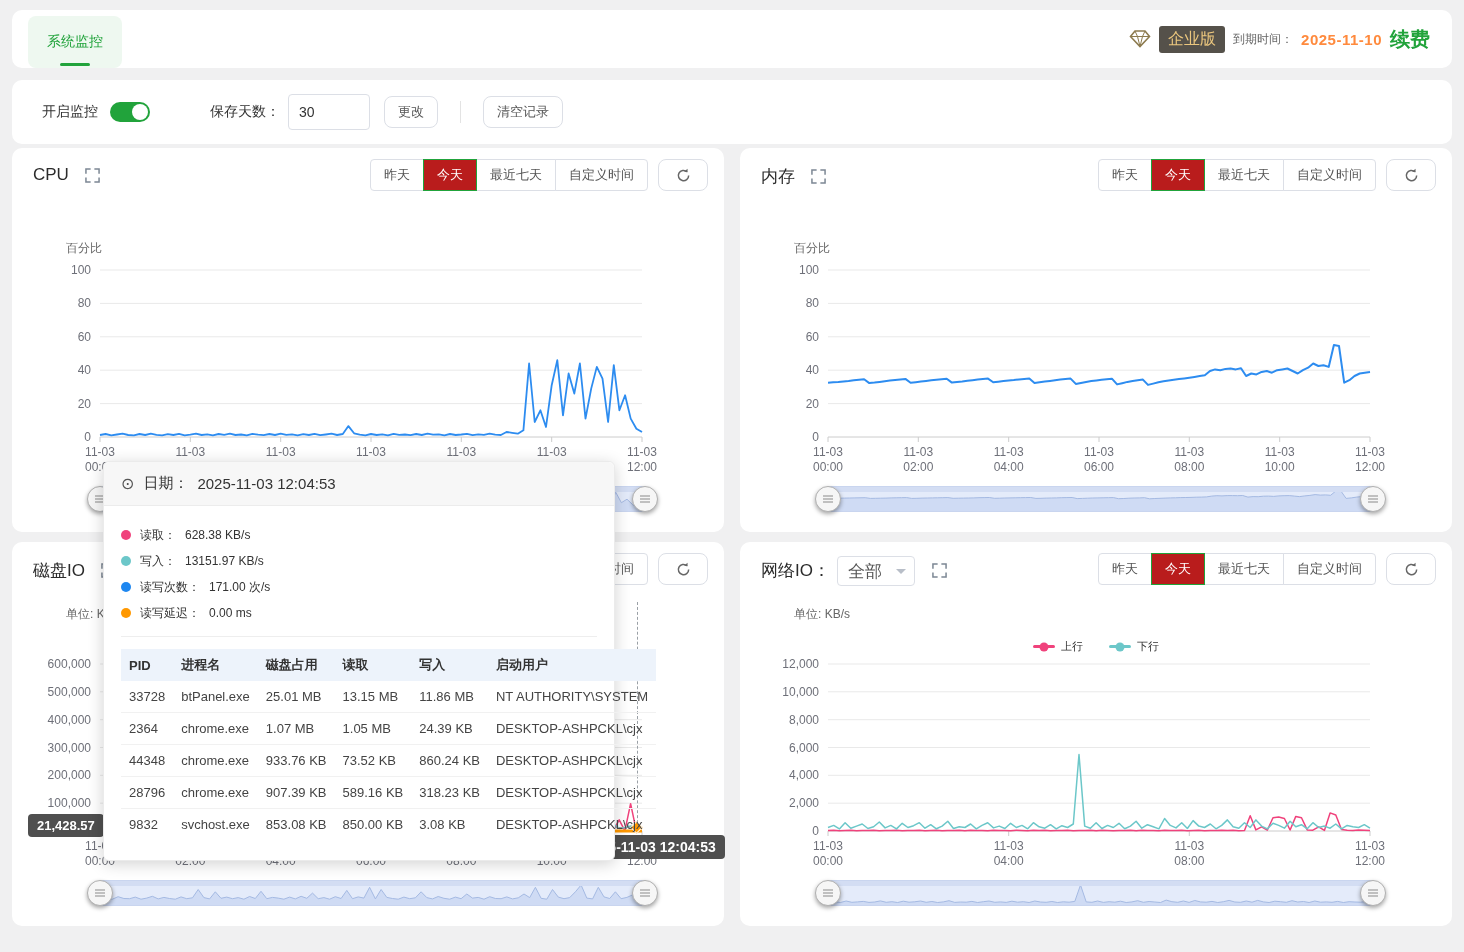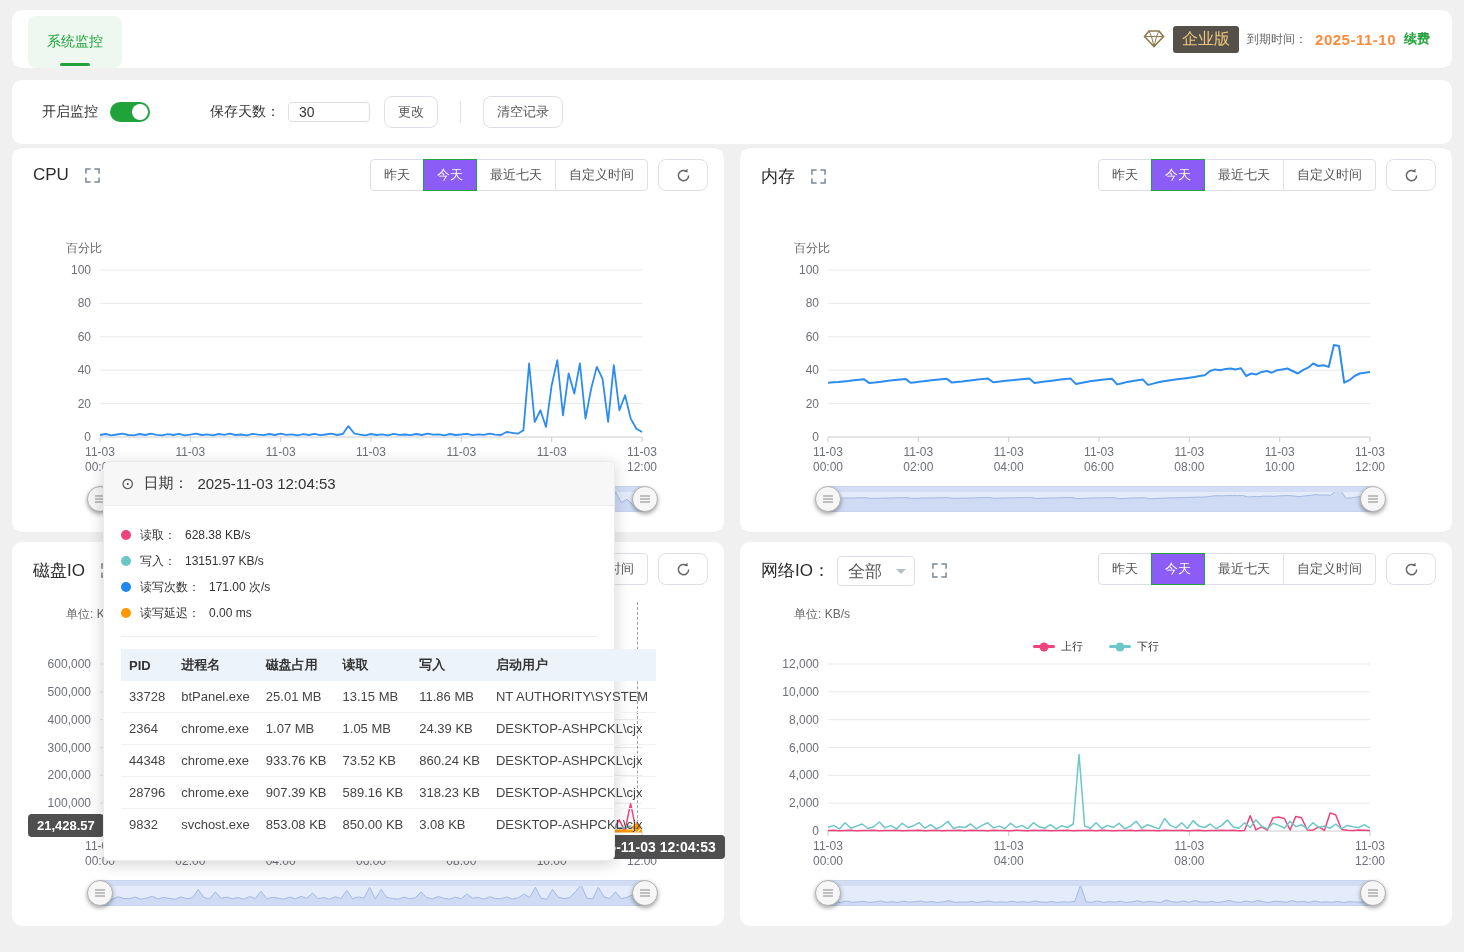"续费" .renew { font-size: 13px -> 20px }
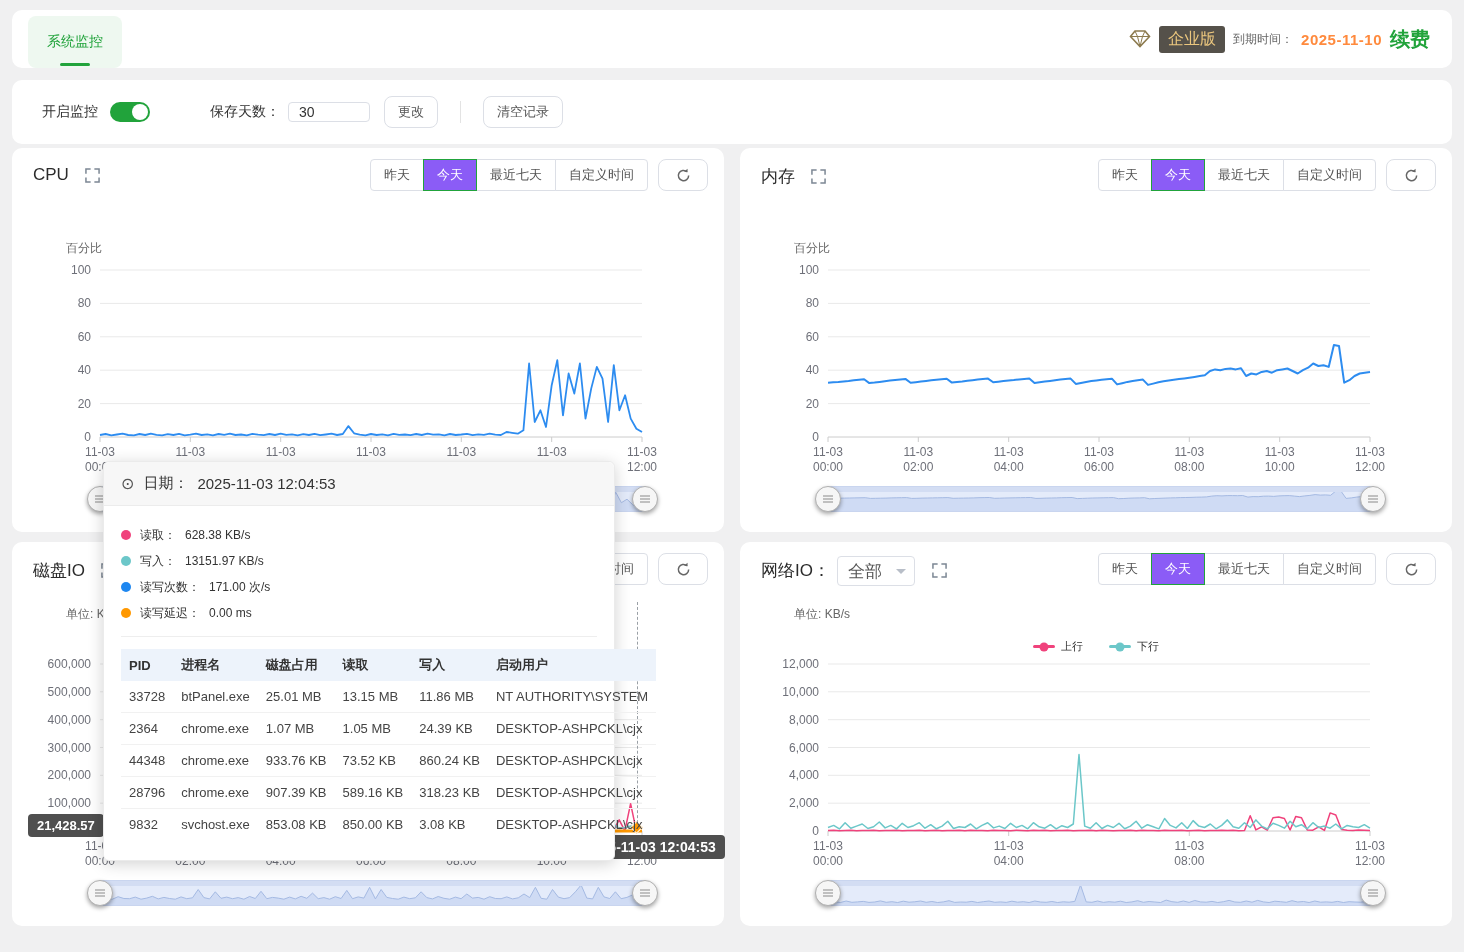"30" .days-input { height: 20px -> 36px }
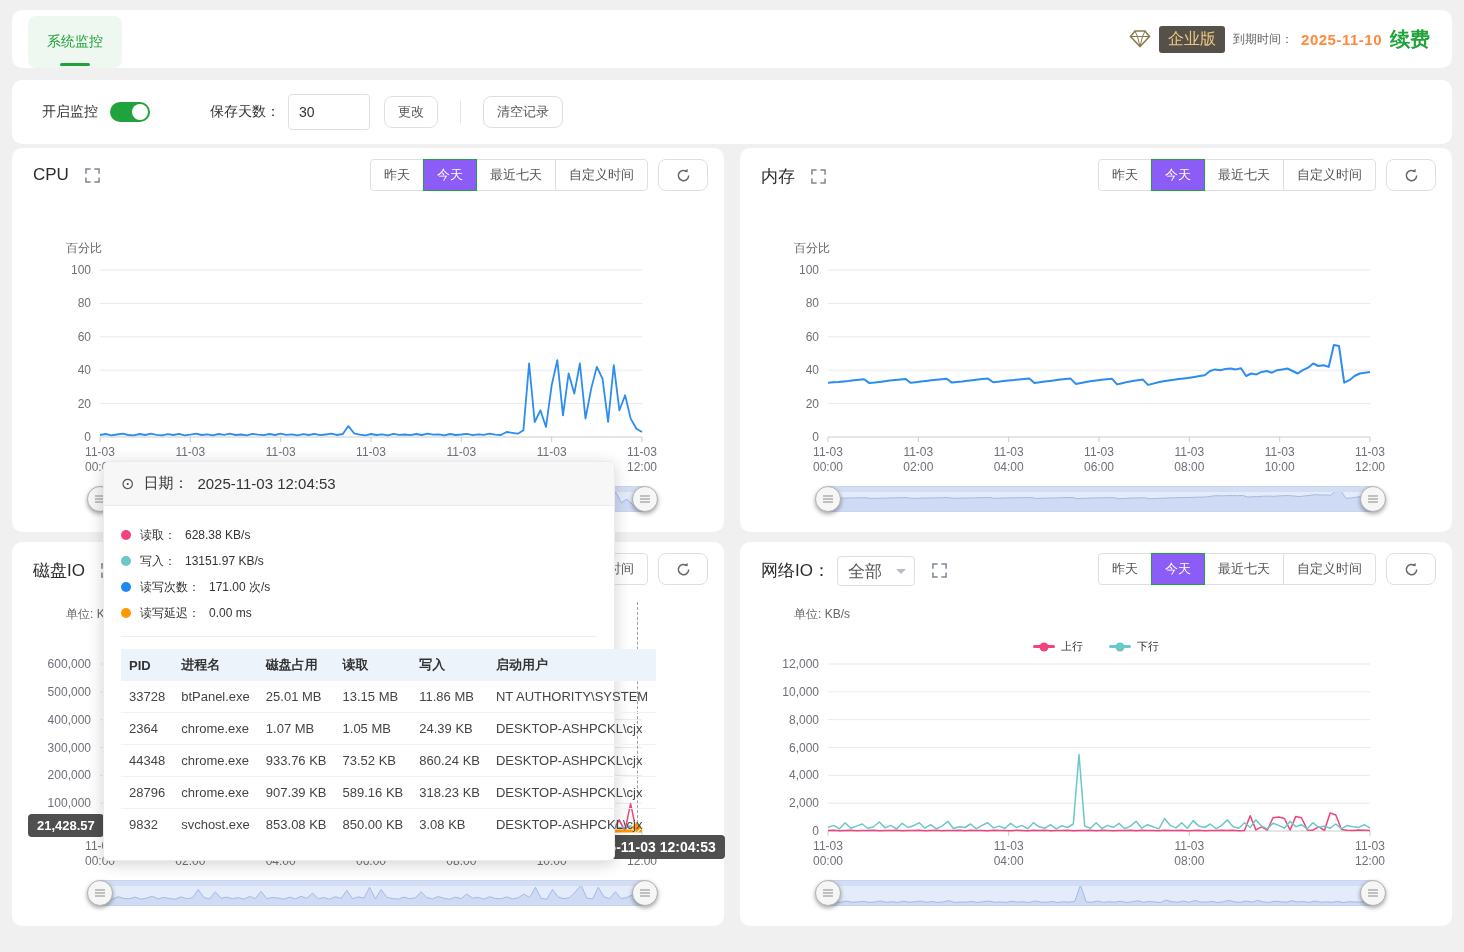"今天" .btn-group .btn.active { background: #8b5cf6 -> #b91c1c }
